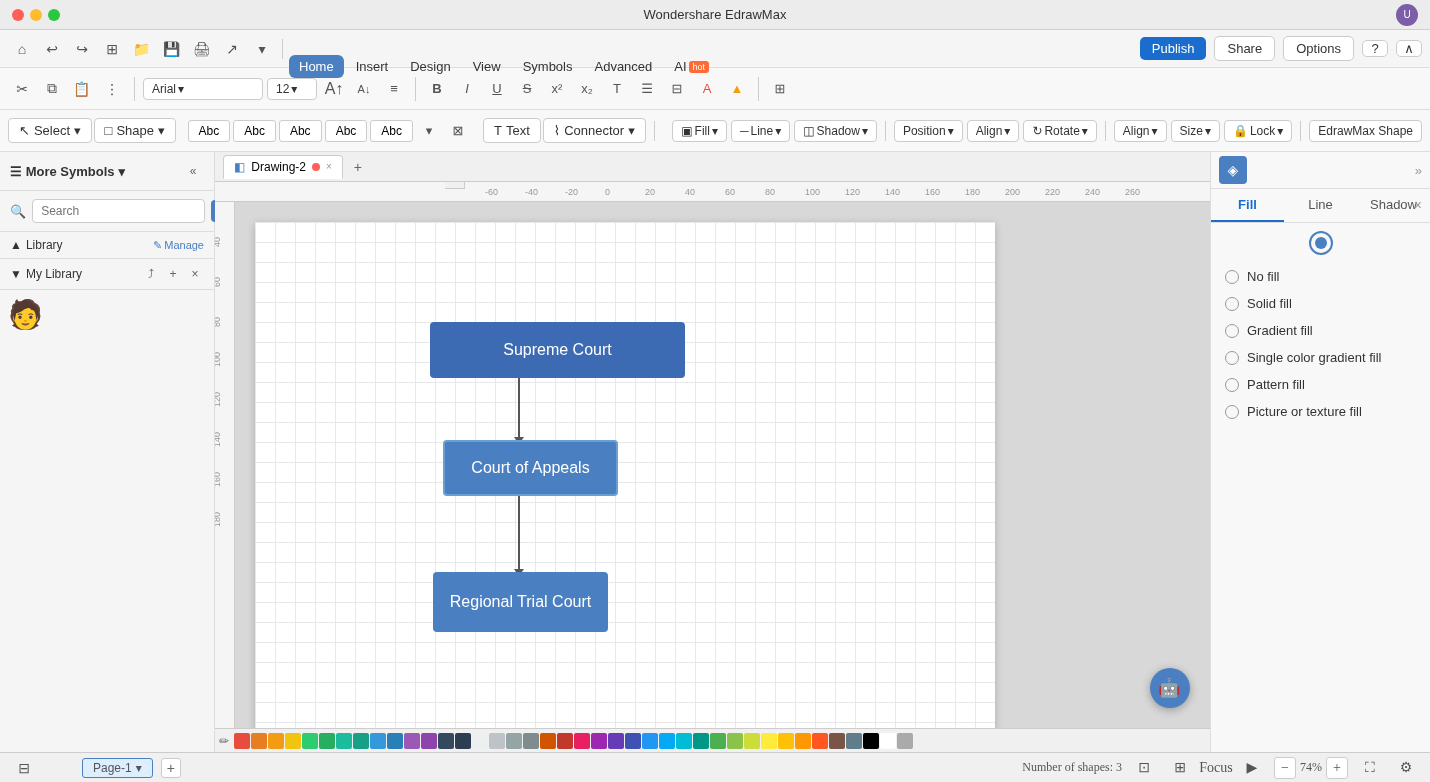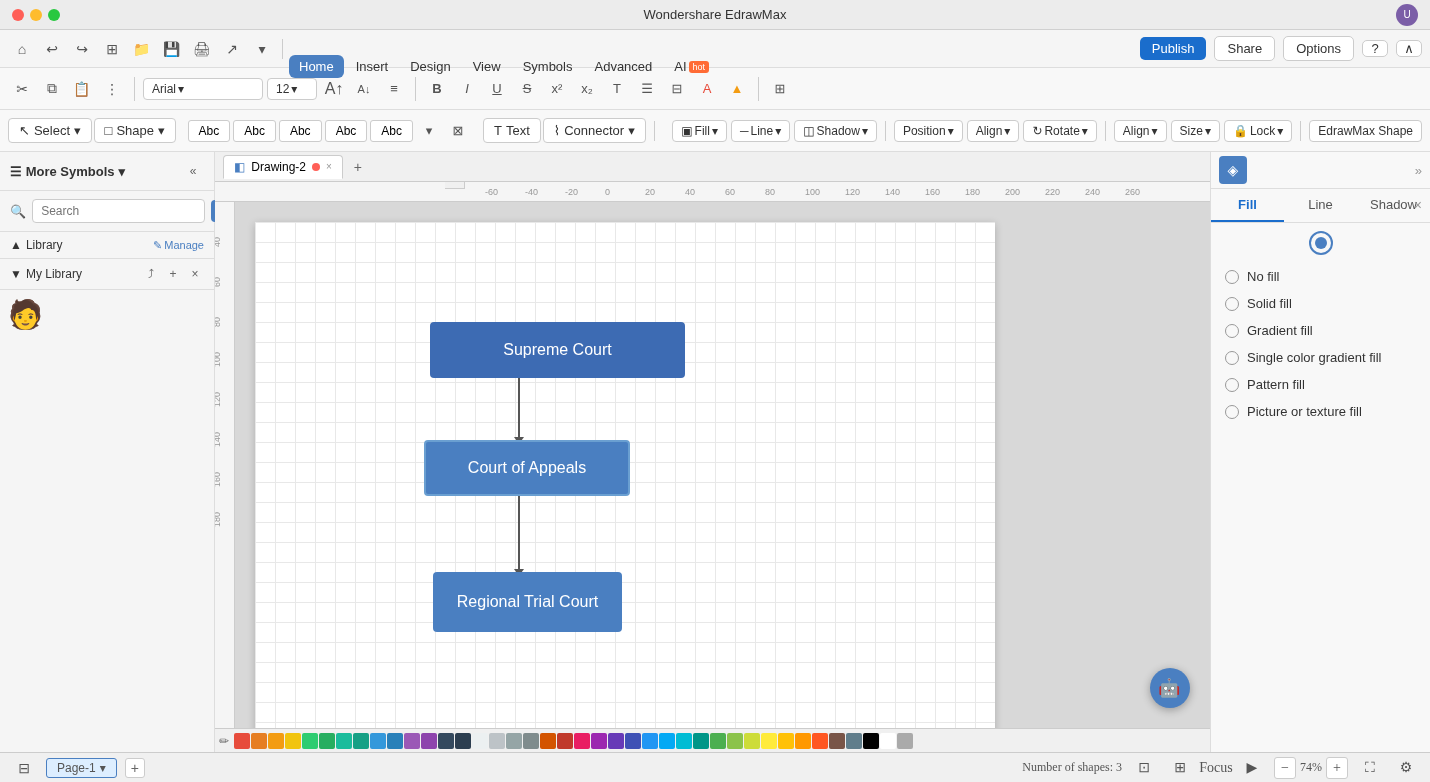"Court of Appeals" .node-appeals { left: 169px -> 188px; width: 206px -> 175px }
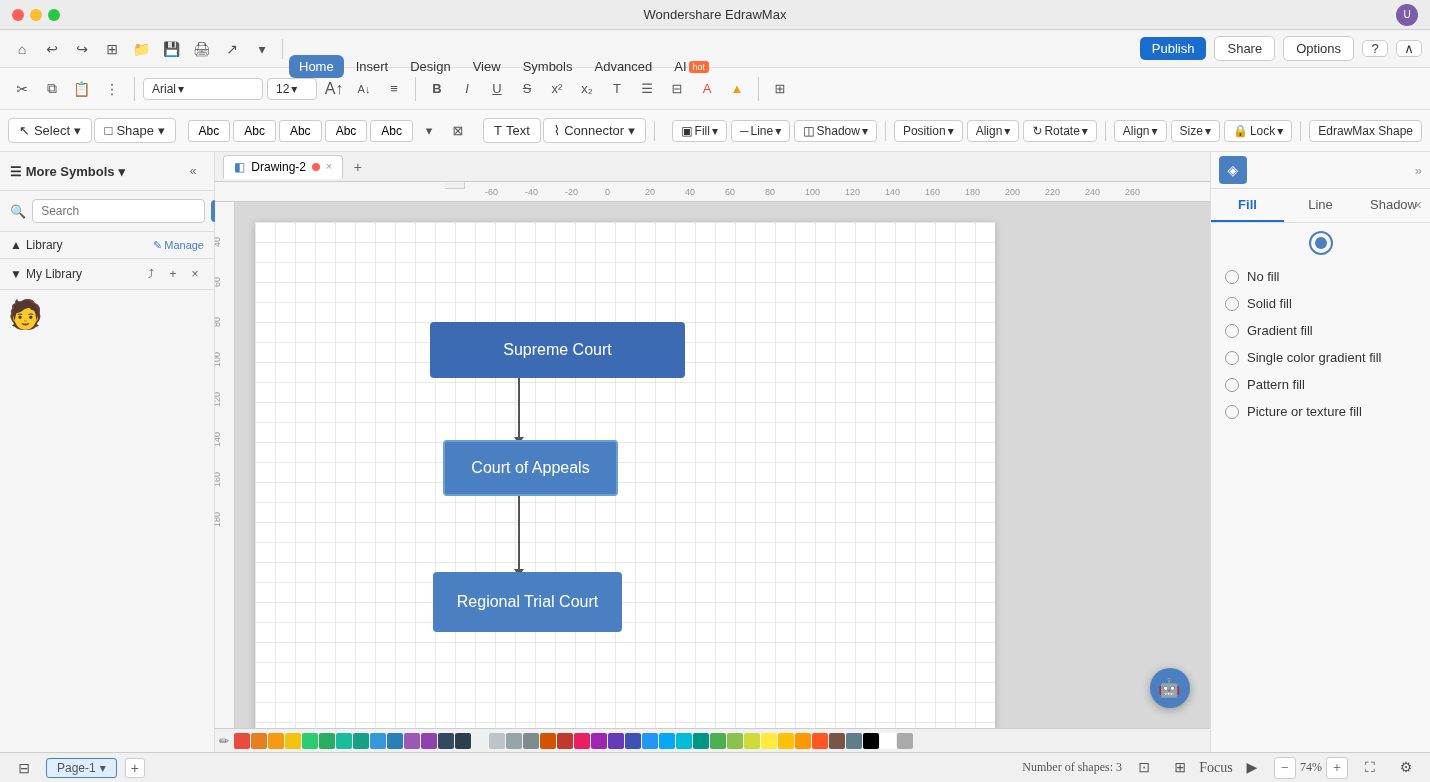"Regional Trial Court" .node-regional { width: 189px -> 175px }
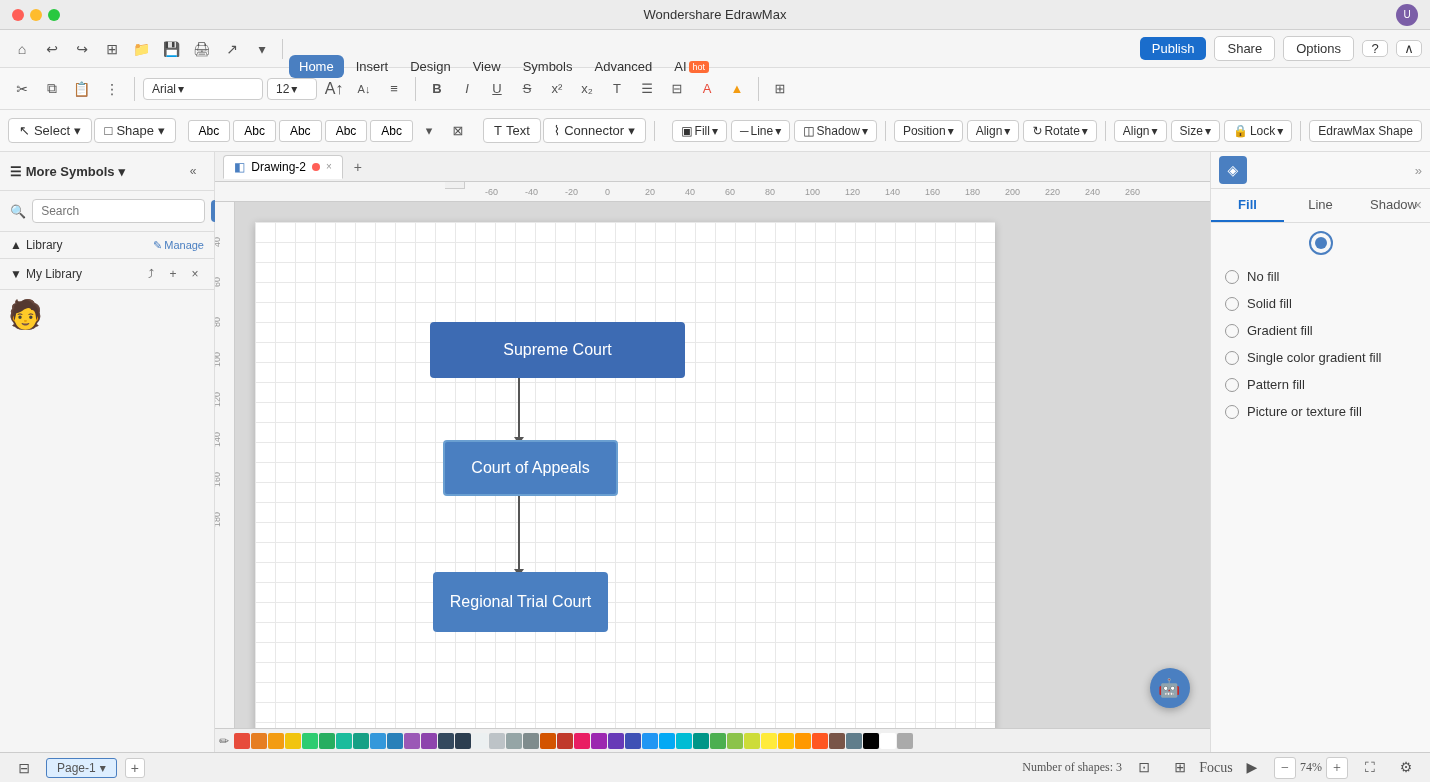"Page-1" .page-tab.active { margin-left: none -> 36px }
